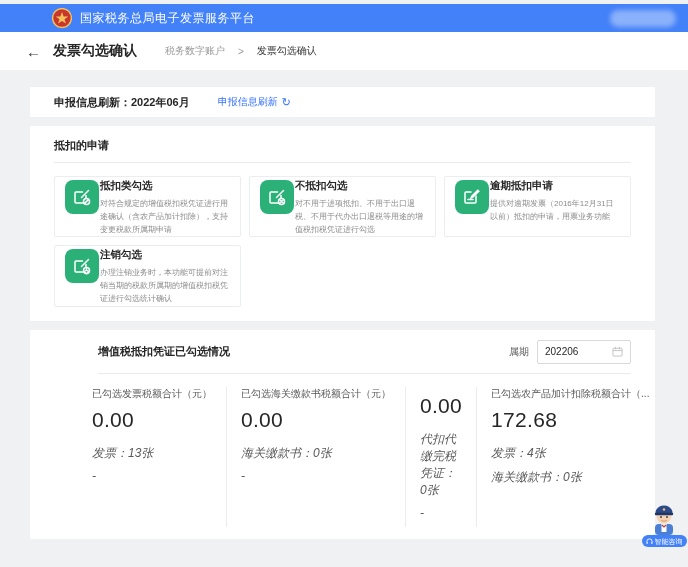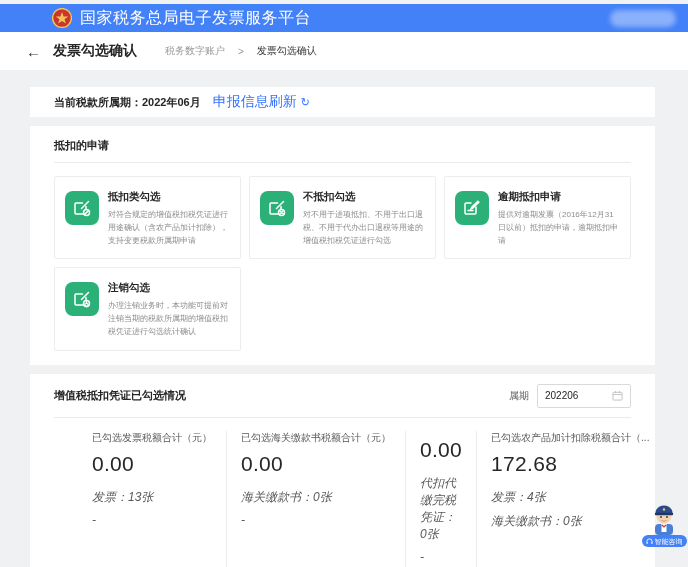"国家税务总局电子发票服务平台" .app-title { font-size: 16px -> 12px }
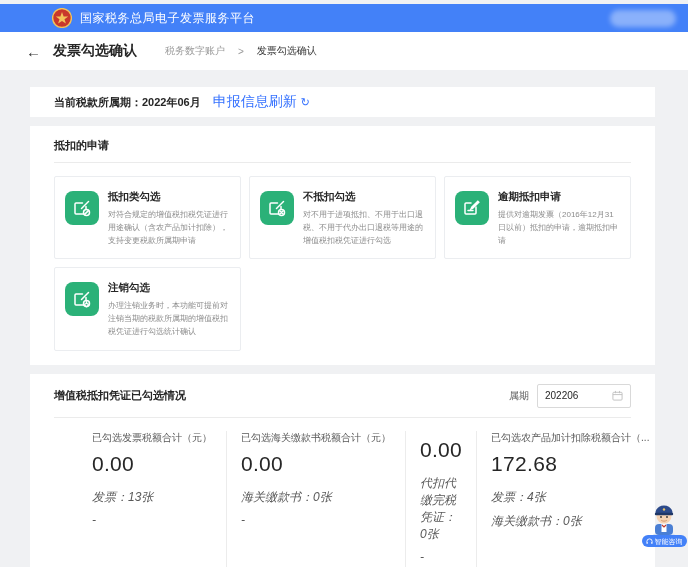"当前税款所属期：" span.cp-label { text: 当前税款所属期 -> 申报信息刷新 }
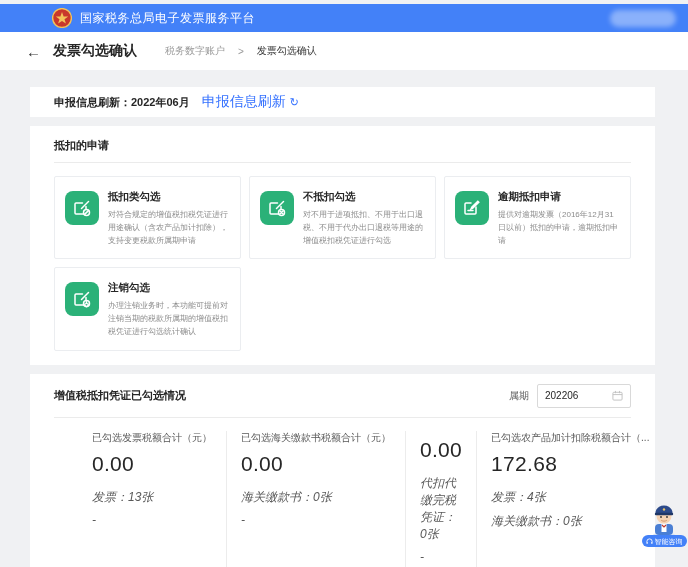"申报信息刷新" .refresh-link { font-size: 14px -> 10px; margin-left: 12px -> 28px }
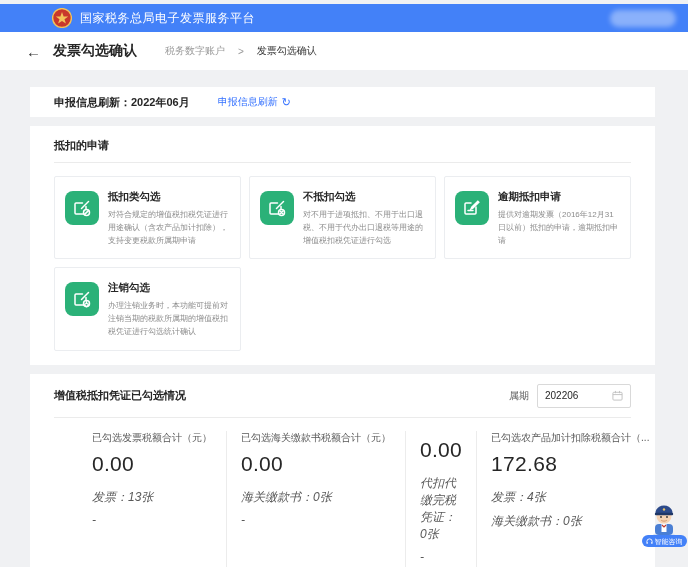"抵扣类勾选" .card { gap: 9px -> 1px; padding: 11px 10px -> 0 10px }
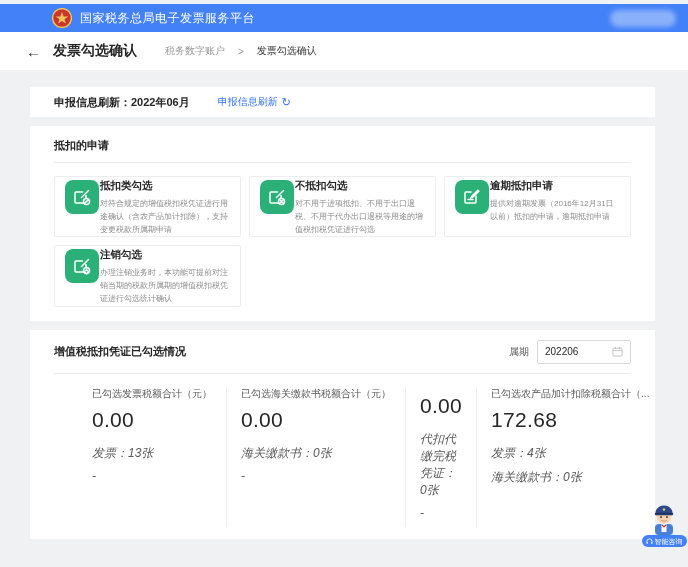"提供对逾期发票（2016年12月31日以前）抵扣的申请，逾期抵扣申请" div.card-desc { text: 逾期抵扣申请 -> 用票业务功能 }
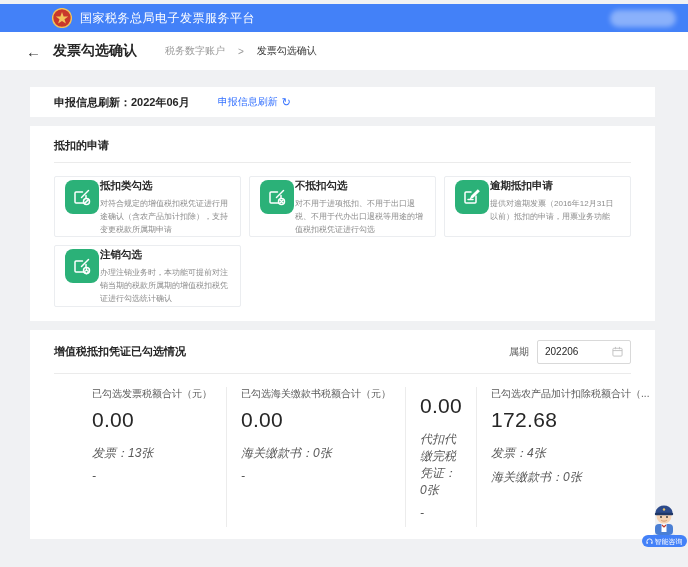"增值税抵扣凭证已勾选情况" .stats-head { margin-left: none -> 44px }
